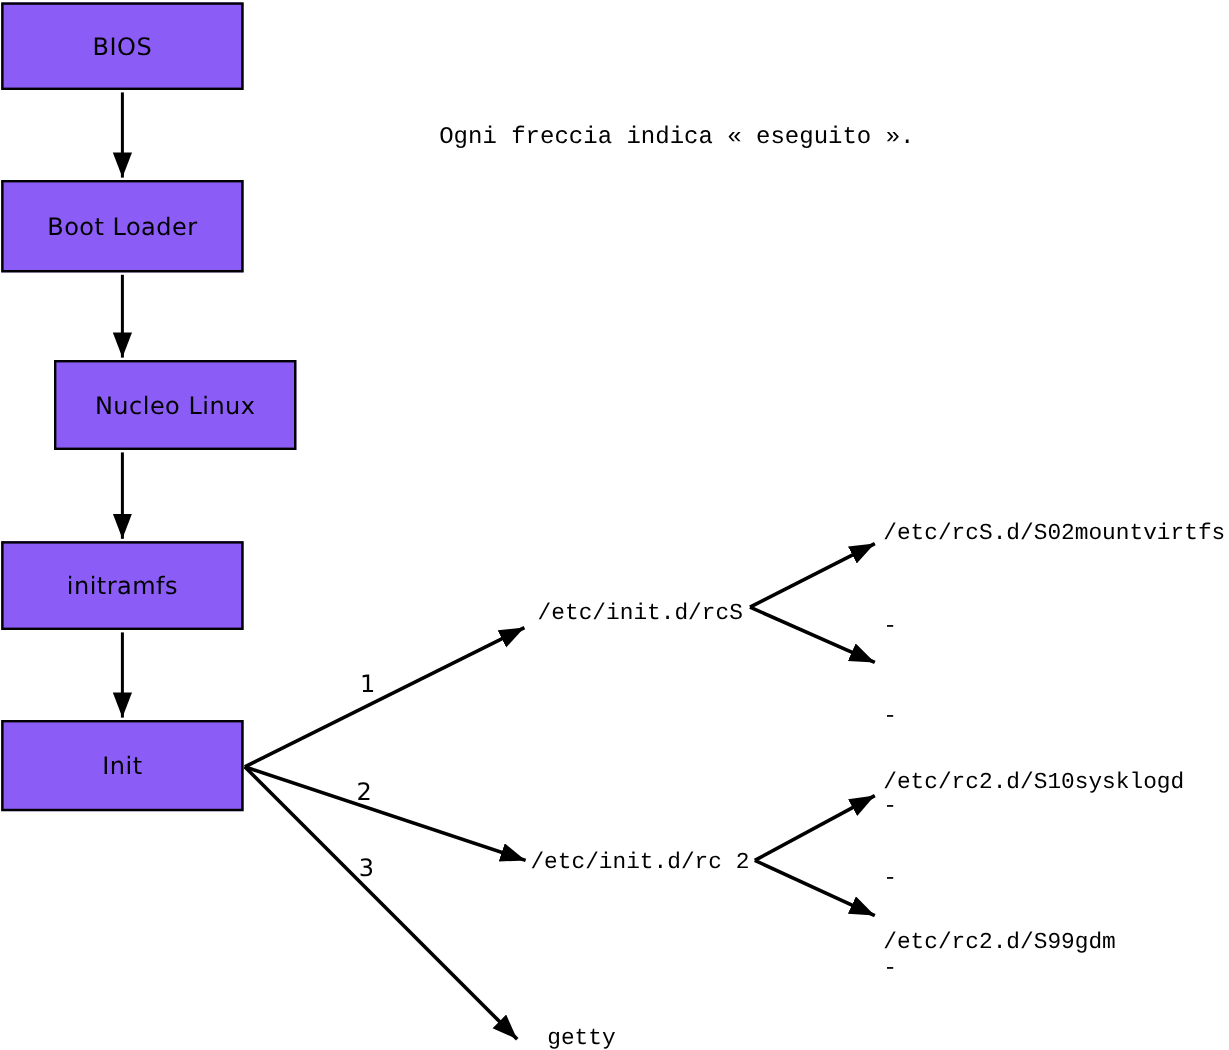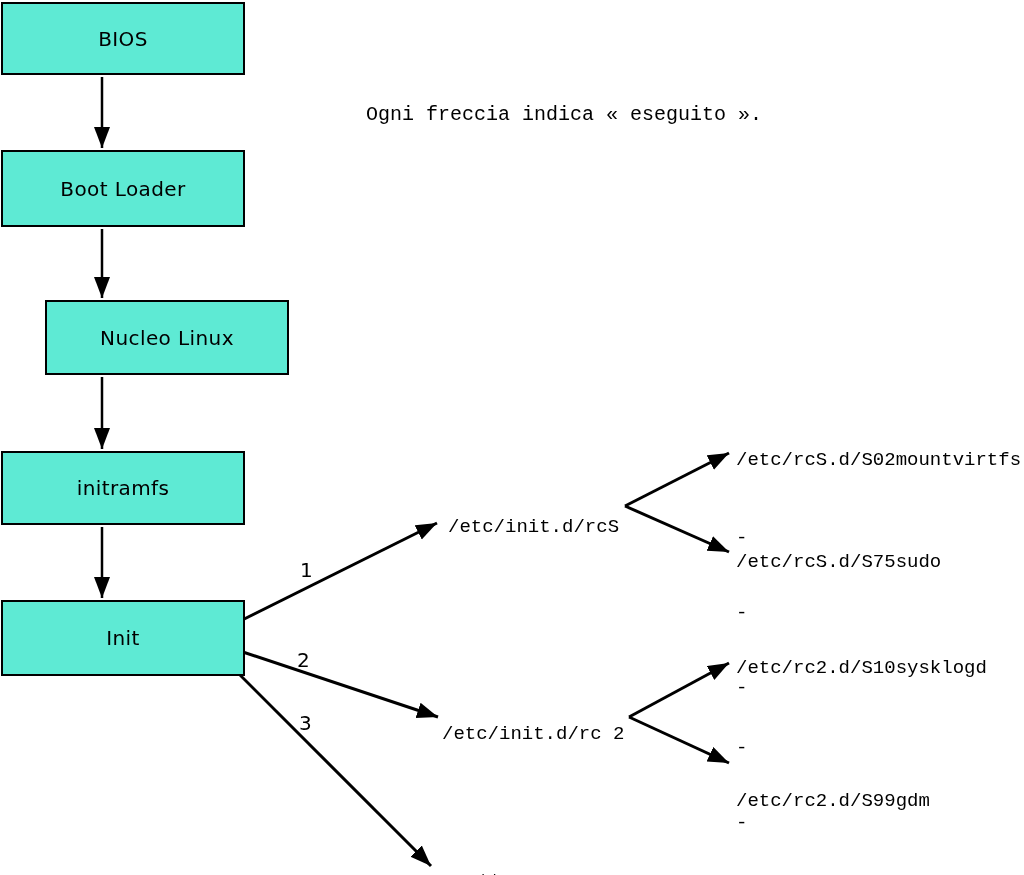"BIOS" .node { background: #5eead4 -> #8b5cf6; width: 244px -> 202px }
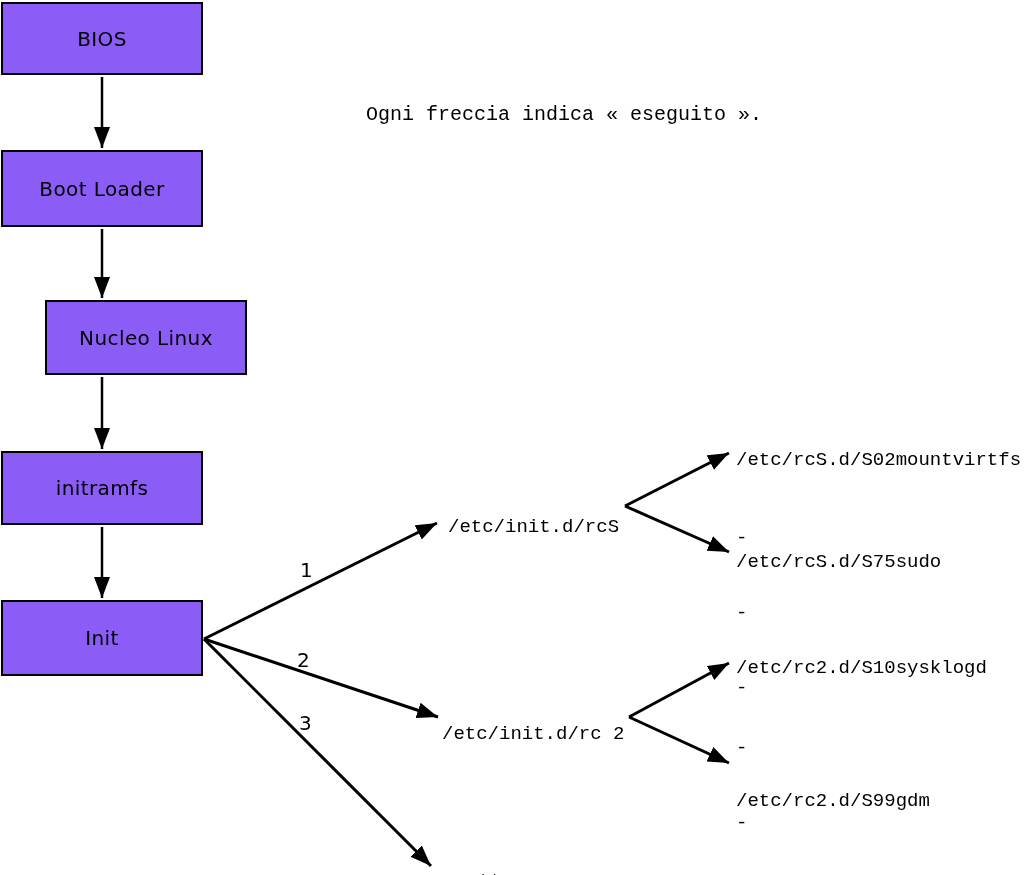"/etc/rcS.d/S02mountvirtfs" .mono { margin-top: 16px -> none }
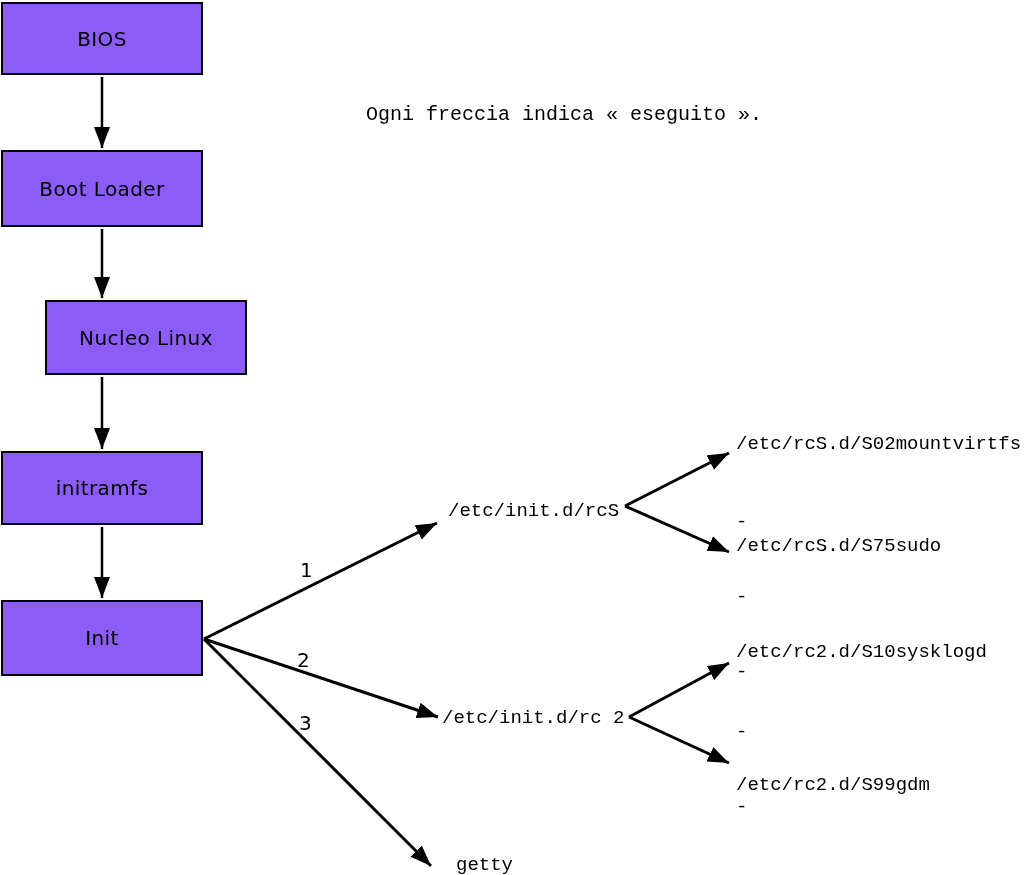"/etc/rcS.d/S75sudo" div.mono { html: <div>/etc/rcS.d/S75sudo</div> -> none }
